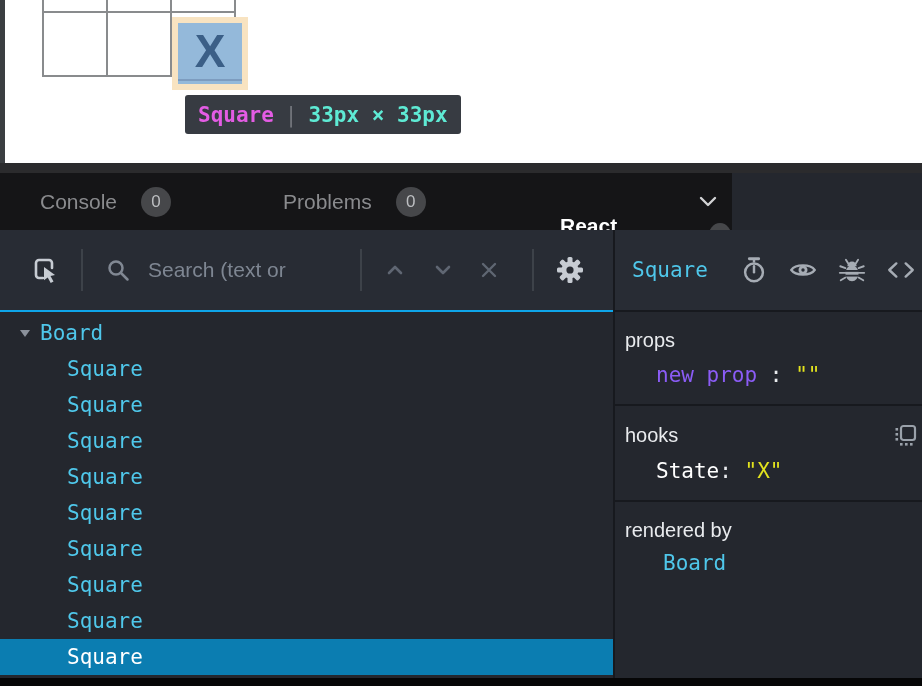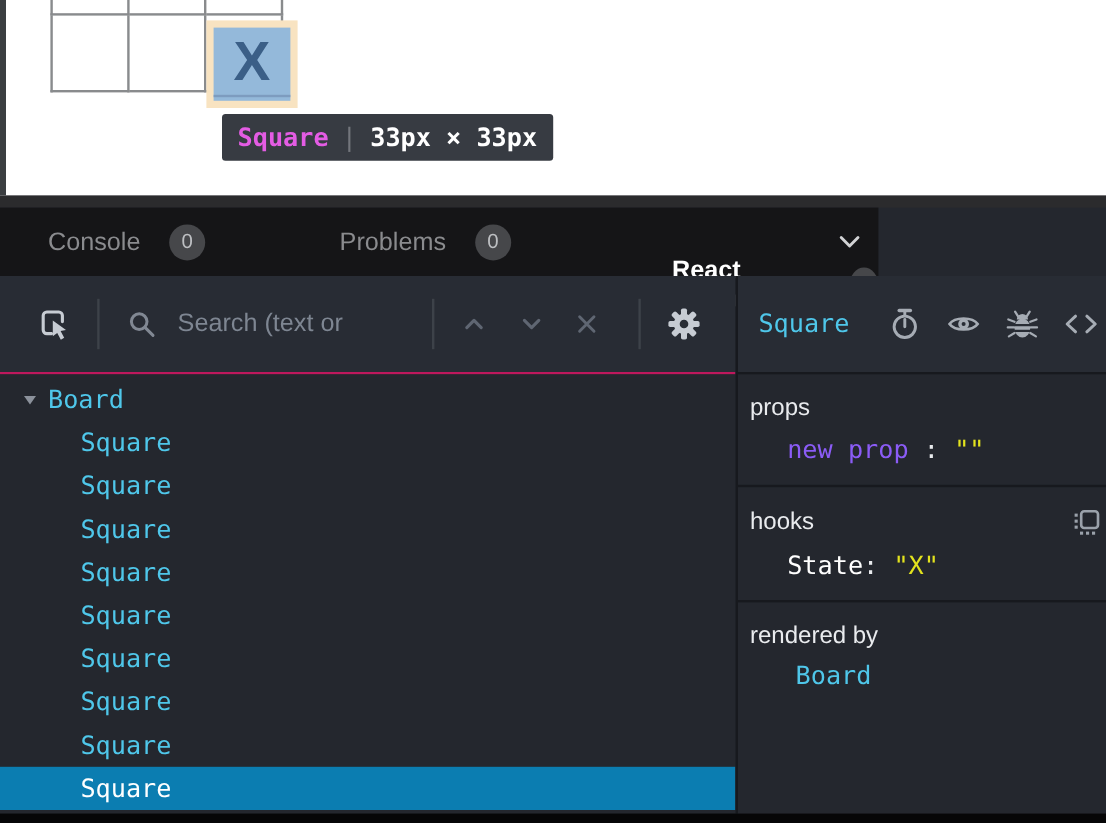"33px × 33px" .tt-dims { color: #ffffff -> #5eead4 }
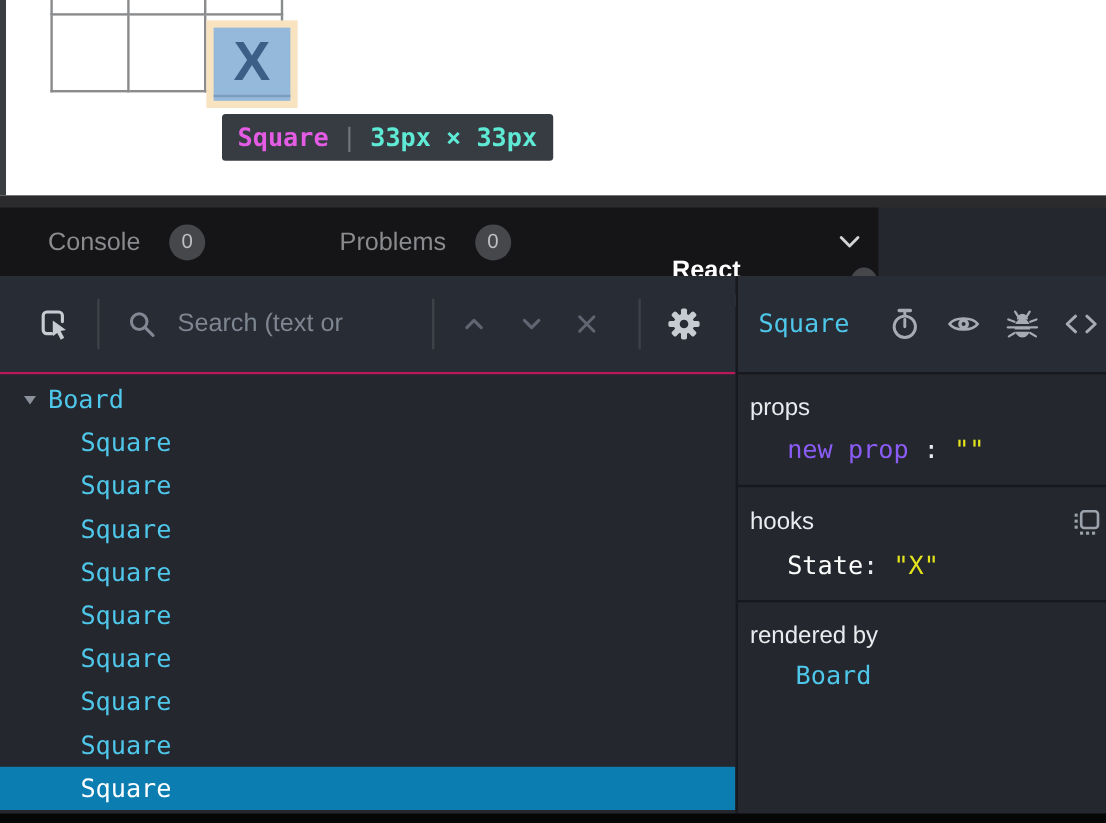"Search (text or" .dt-toolbar { border-bottom: 2px solid #be185d -> 2px solid #0ea5e9 }
